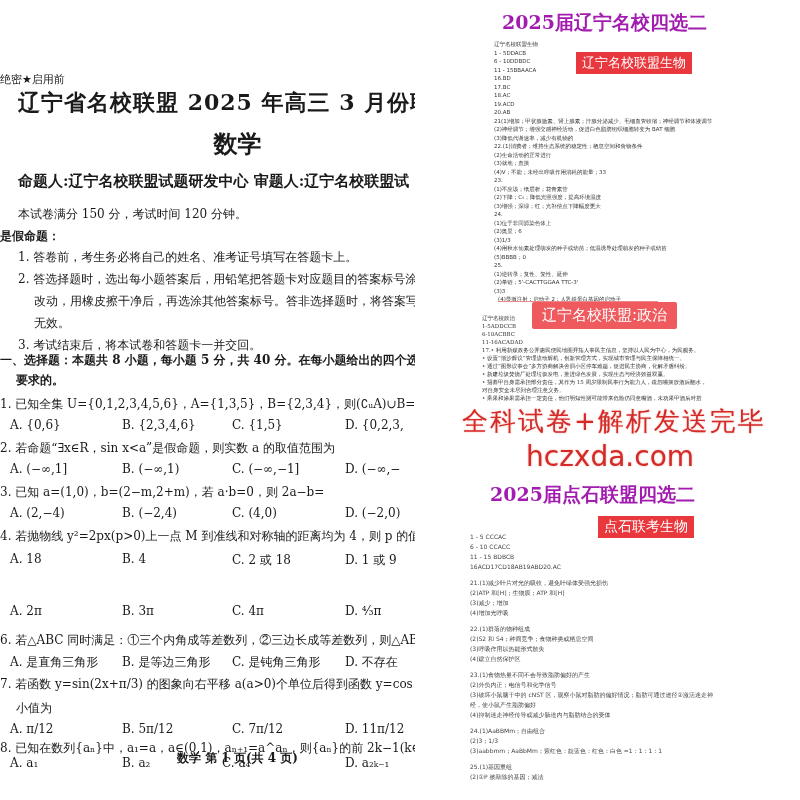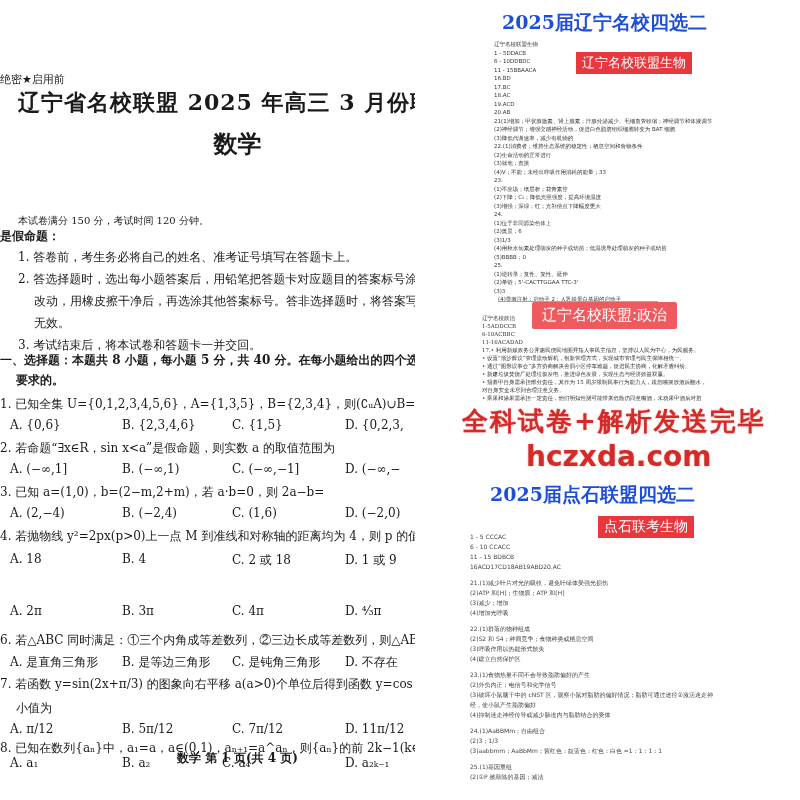"2025届辽宁名校四选二" .banner-red { color: #1d4ed8 -> #a21caf }
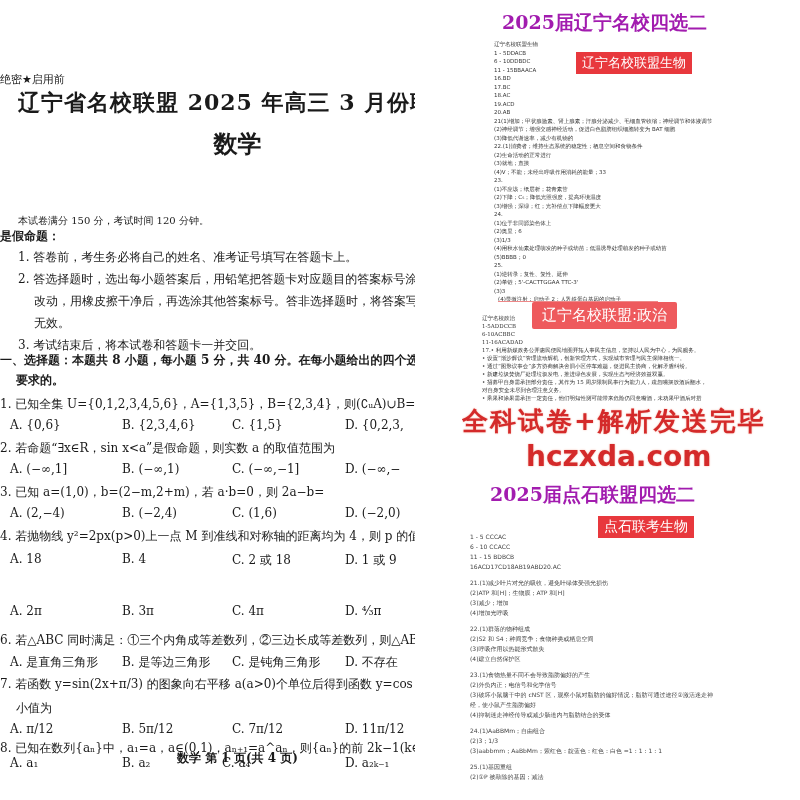"命题人:辽宁名校联盟试题研发中心 审题人:辽宁名校联盟试" div.authors { html: none -> <div>命题人:辽宁名校联盟试题研发中心 审题人:辽宁名校联盟试</div> }
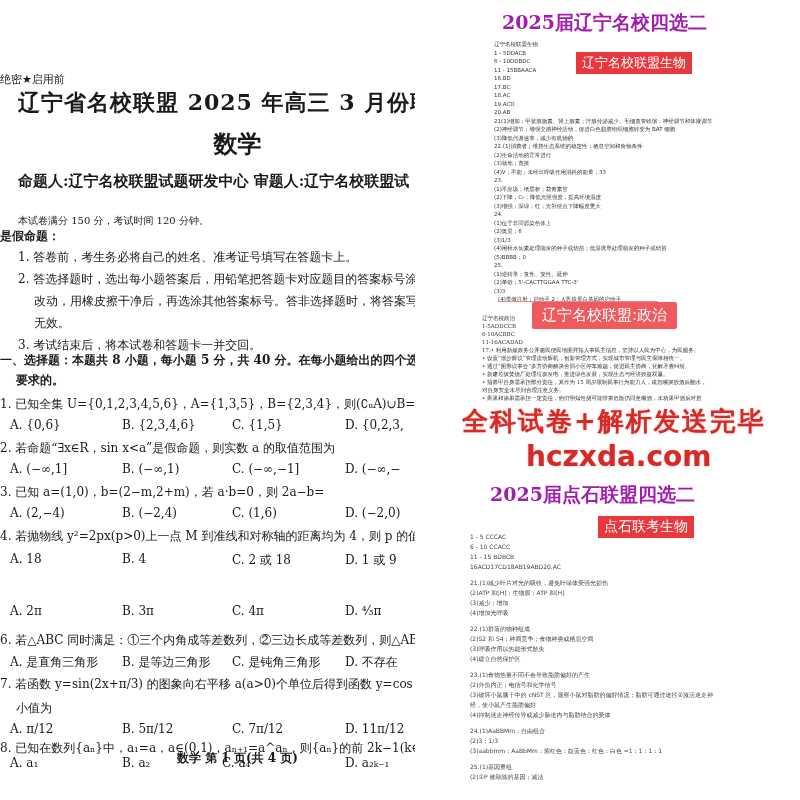"本试卷满分 150 分，考试时间 120 分钟。" .meta { font-size: 10px -> 12px; top: 214px -> 206px }
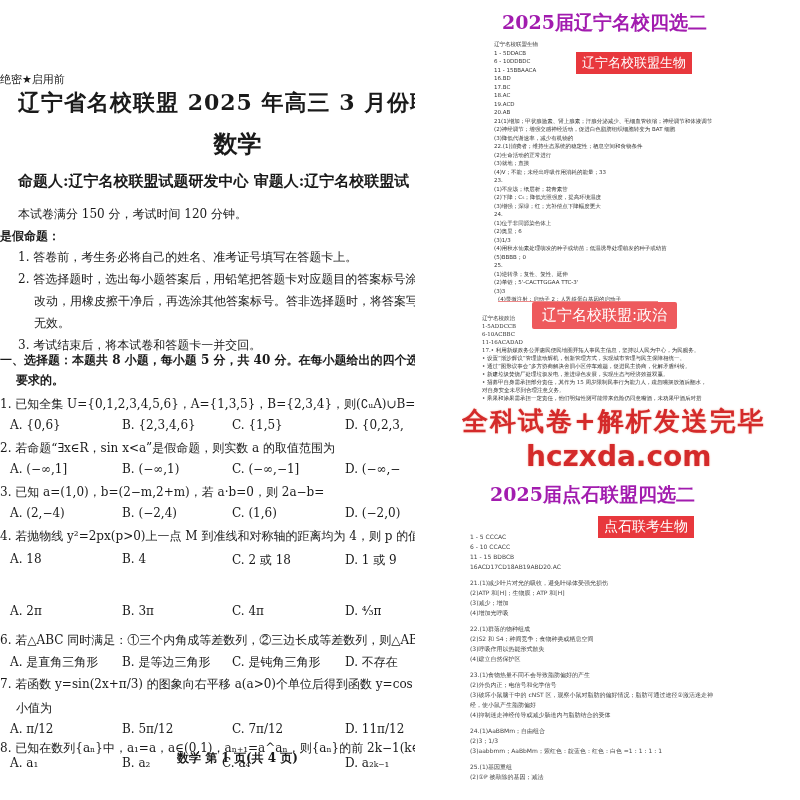"全科试卷+解析发送完毕" .big-red { font-weight: bold -> normal }
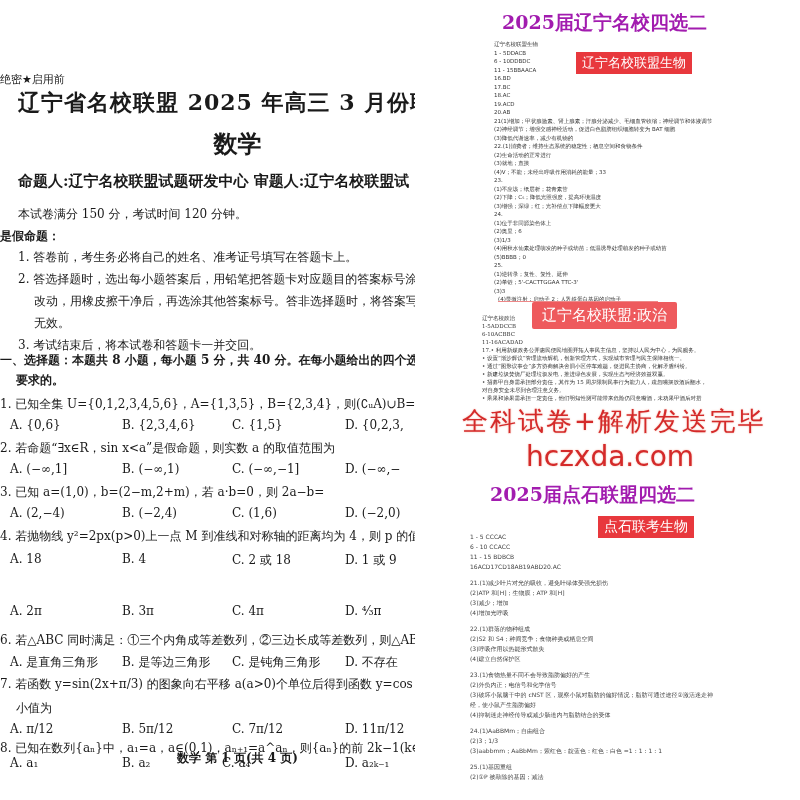"C. (1,6)" span { text: 1,6 -> 4,0 }
